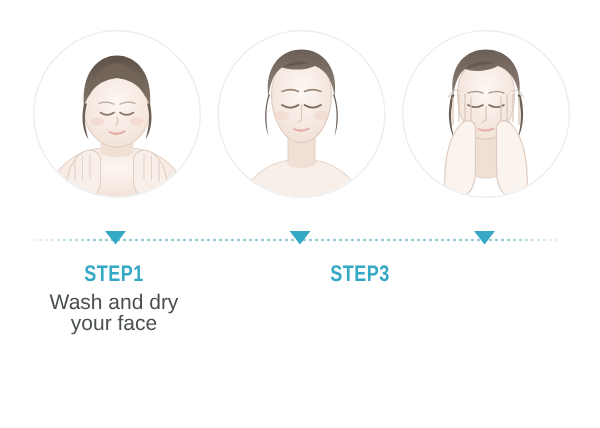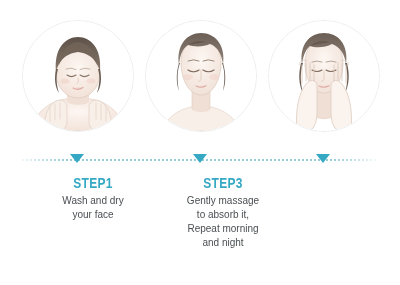"STEP1" .captions { padding: 0 29px -> 0 12px }
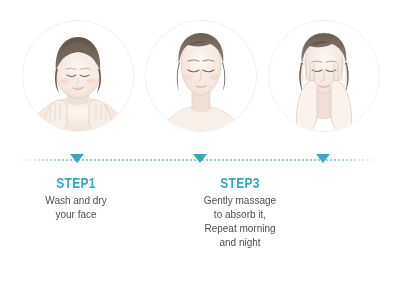"Wash and dry" .step-desc { font-size: 10px -> 14px }
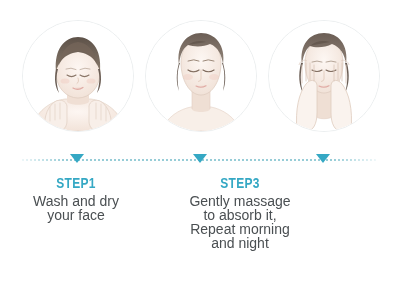"Gently massage" div.step-desc { html: <div>Gently massage to absorb it, Repeat morning and night</div> -> none }
